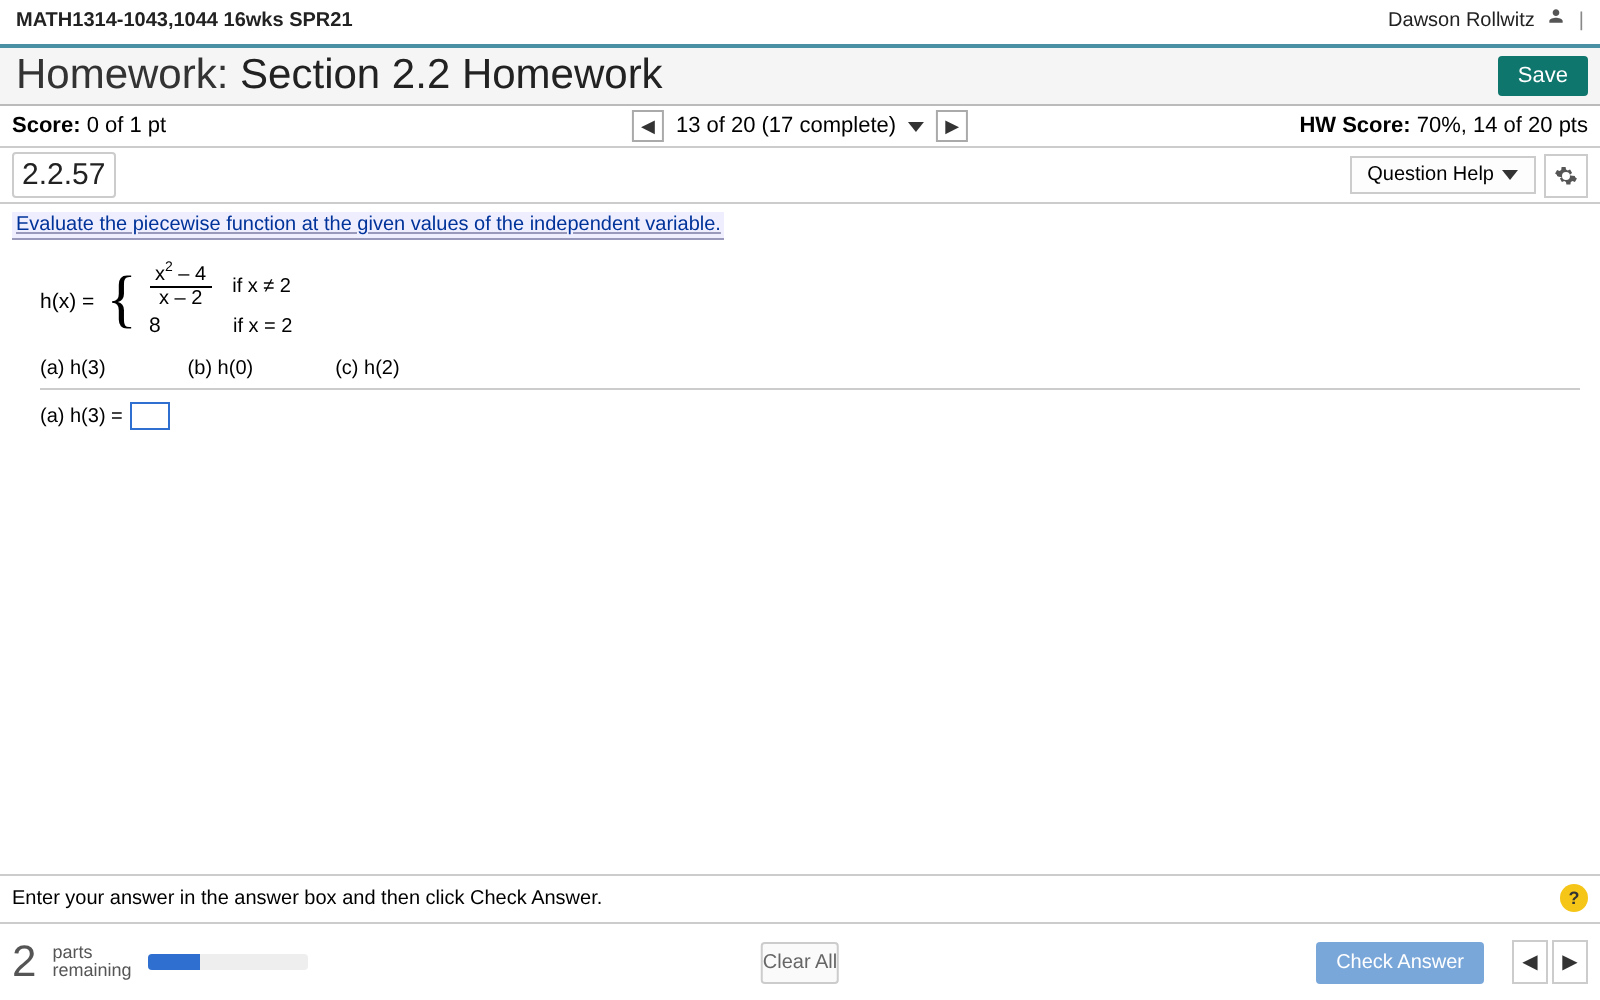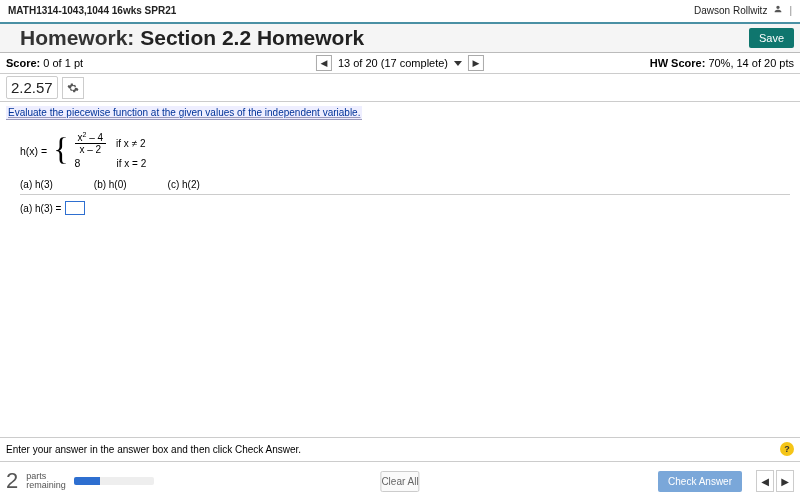"Homework: Section 2.2 Homework" .hwtitle { font-weight: bold -> normal; padding: 2px 20px -> 2px 8px }
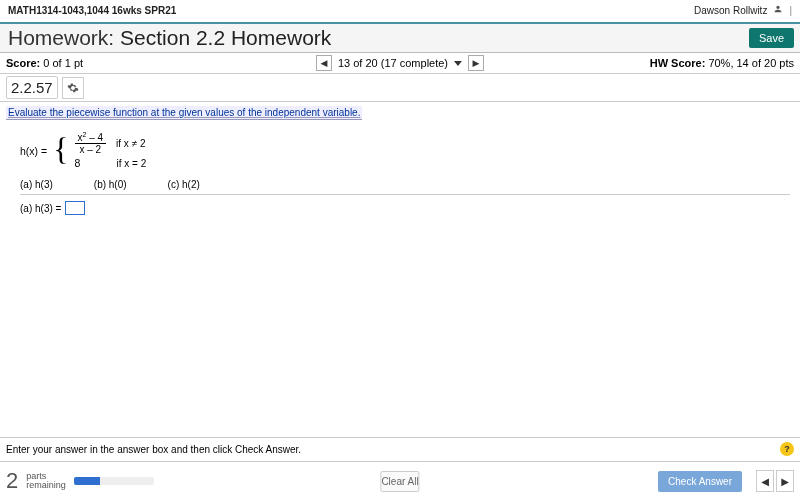"Question Help" span.qhelp { html: none -> <span> <span>Question Help</span> <span></span> </span> }
